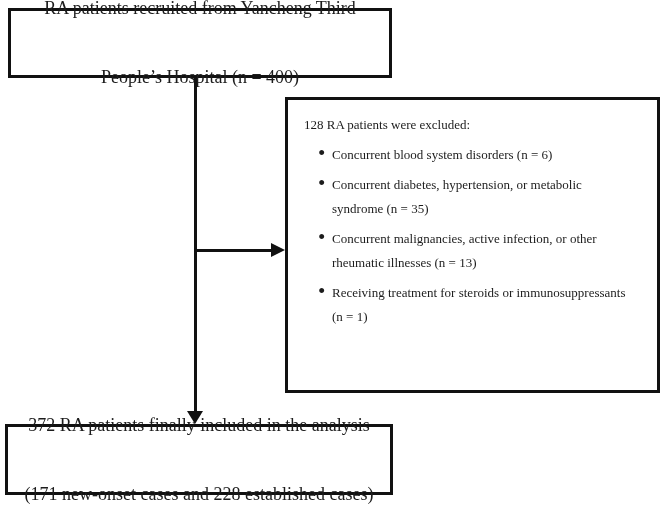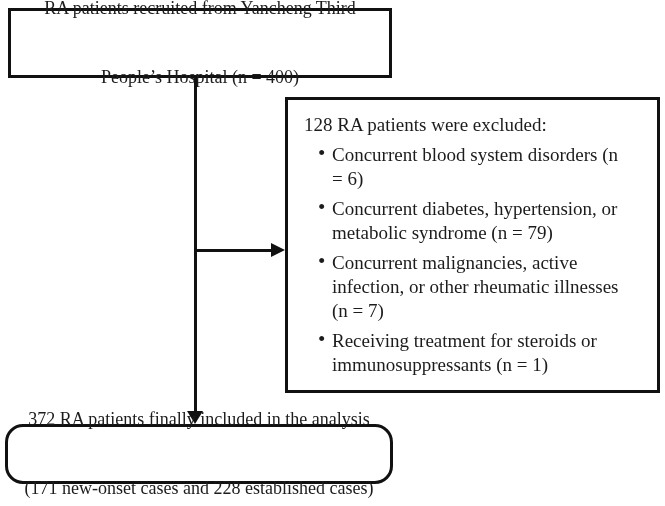"128 RA patients were excluded:" .excluded-box { font-size: 19px -> 13px }
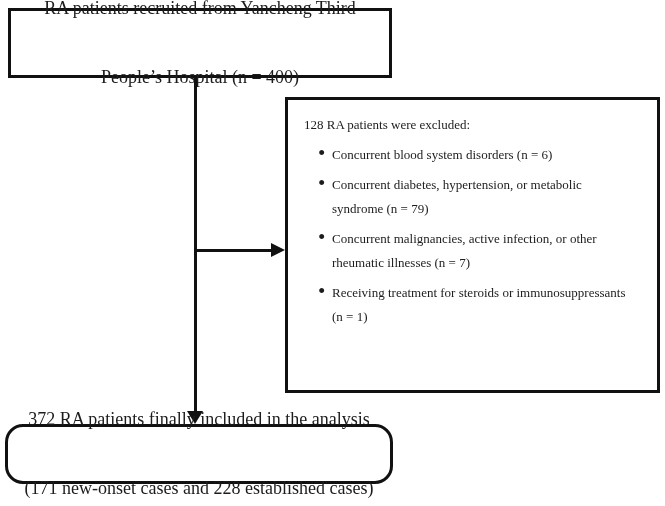"Concurrent diabetes, hypertension, or" span.item-text { text: 79 -> 35 }
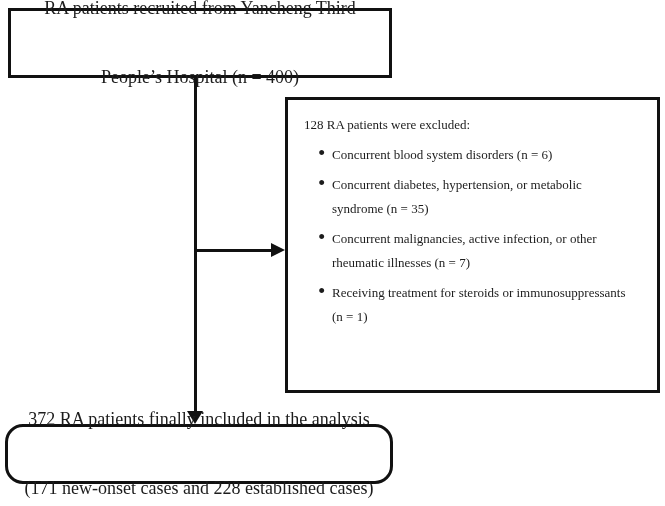"Concurrent malignancies, active" span.item-text { text: 7 -> 13 }
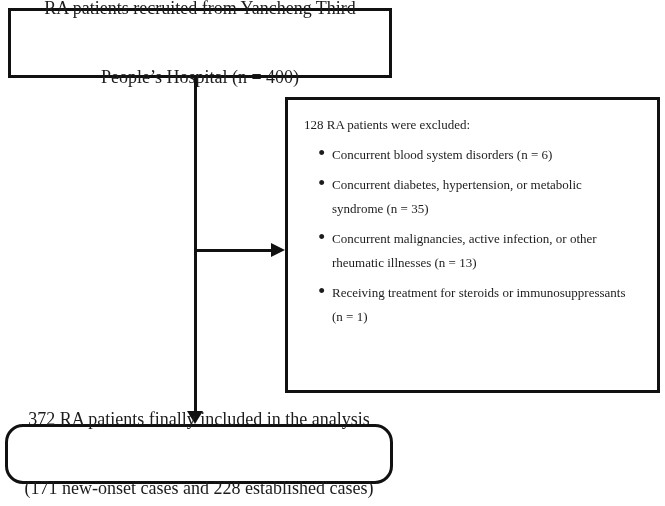"372 RA patients finally included" .final-box { border-radius: 18px -> none; height: 60px -> 71px }
